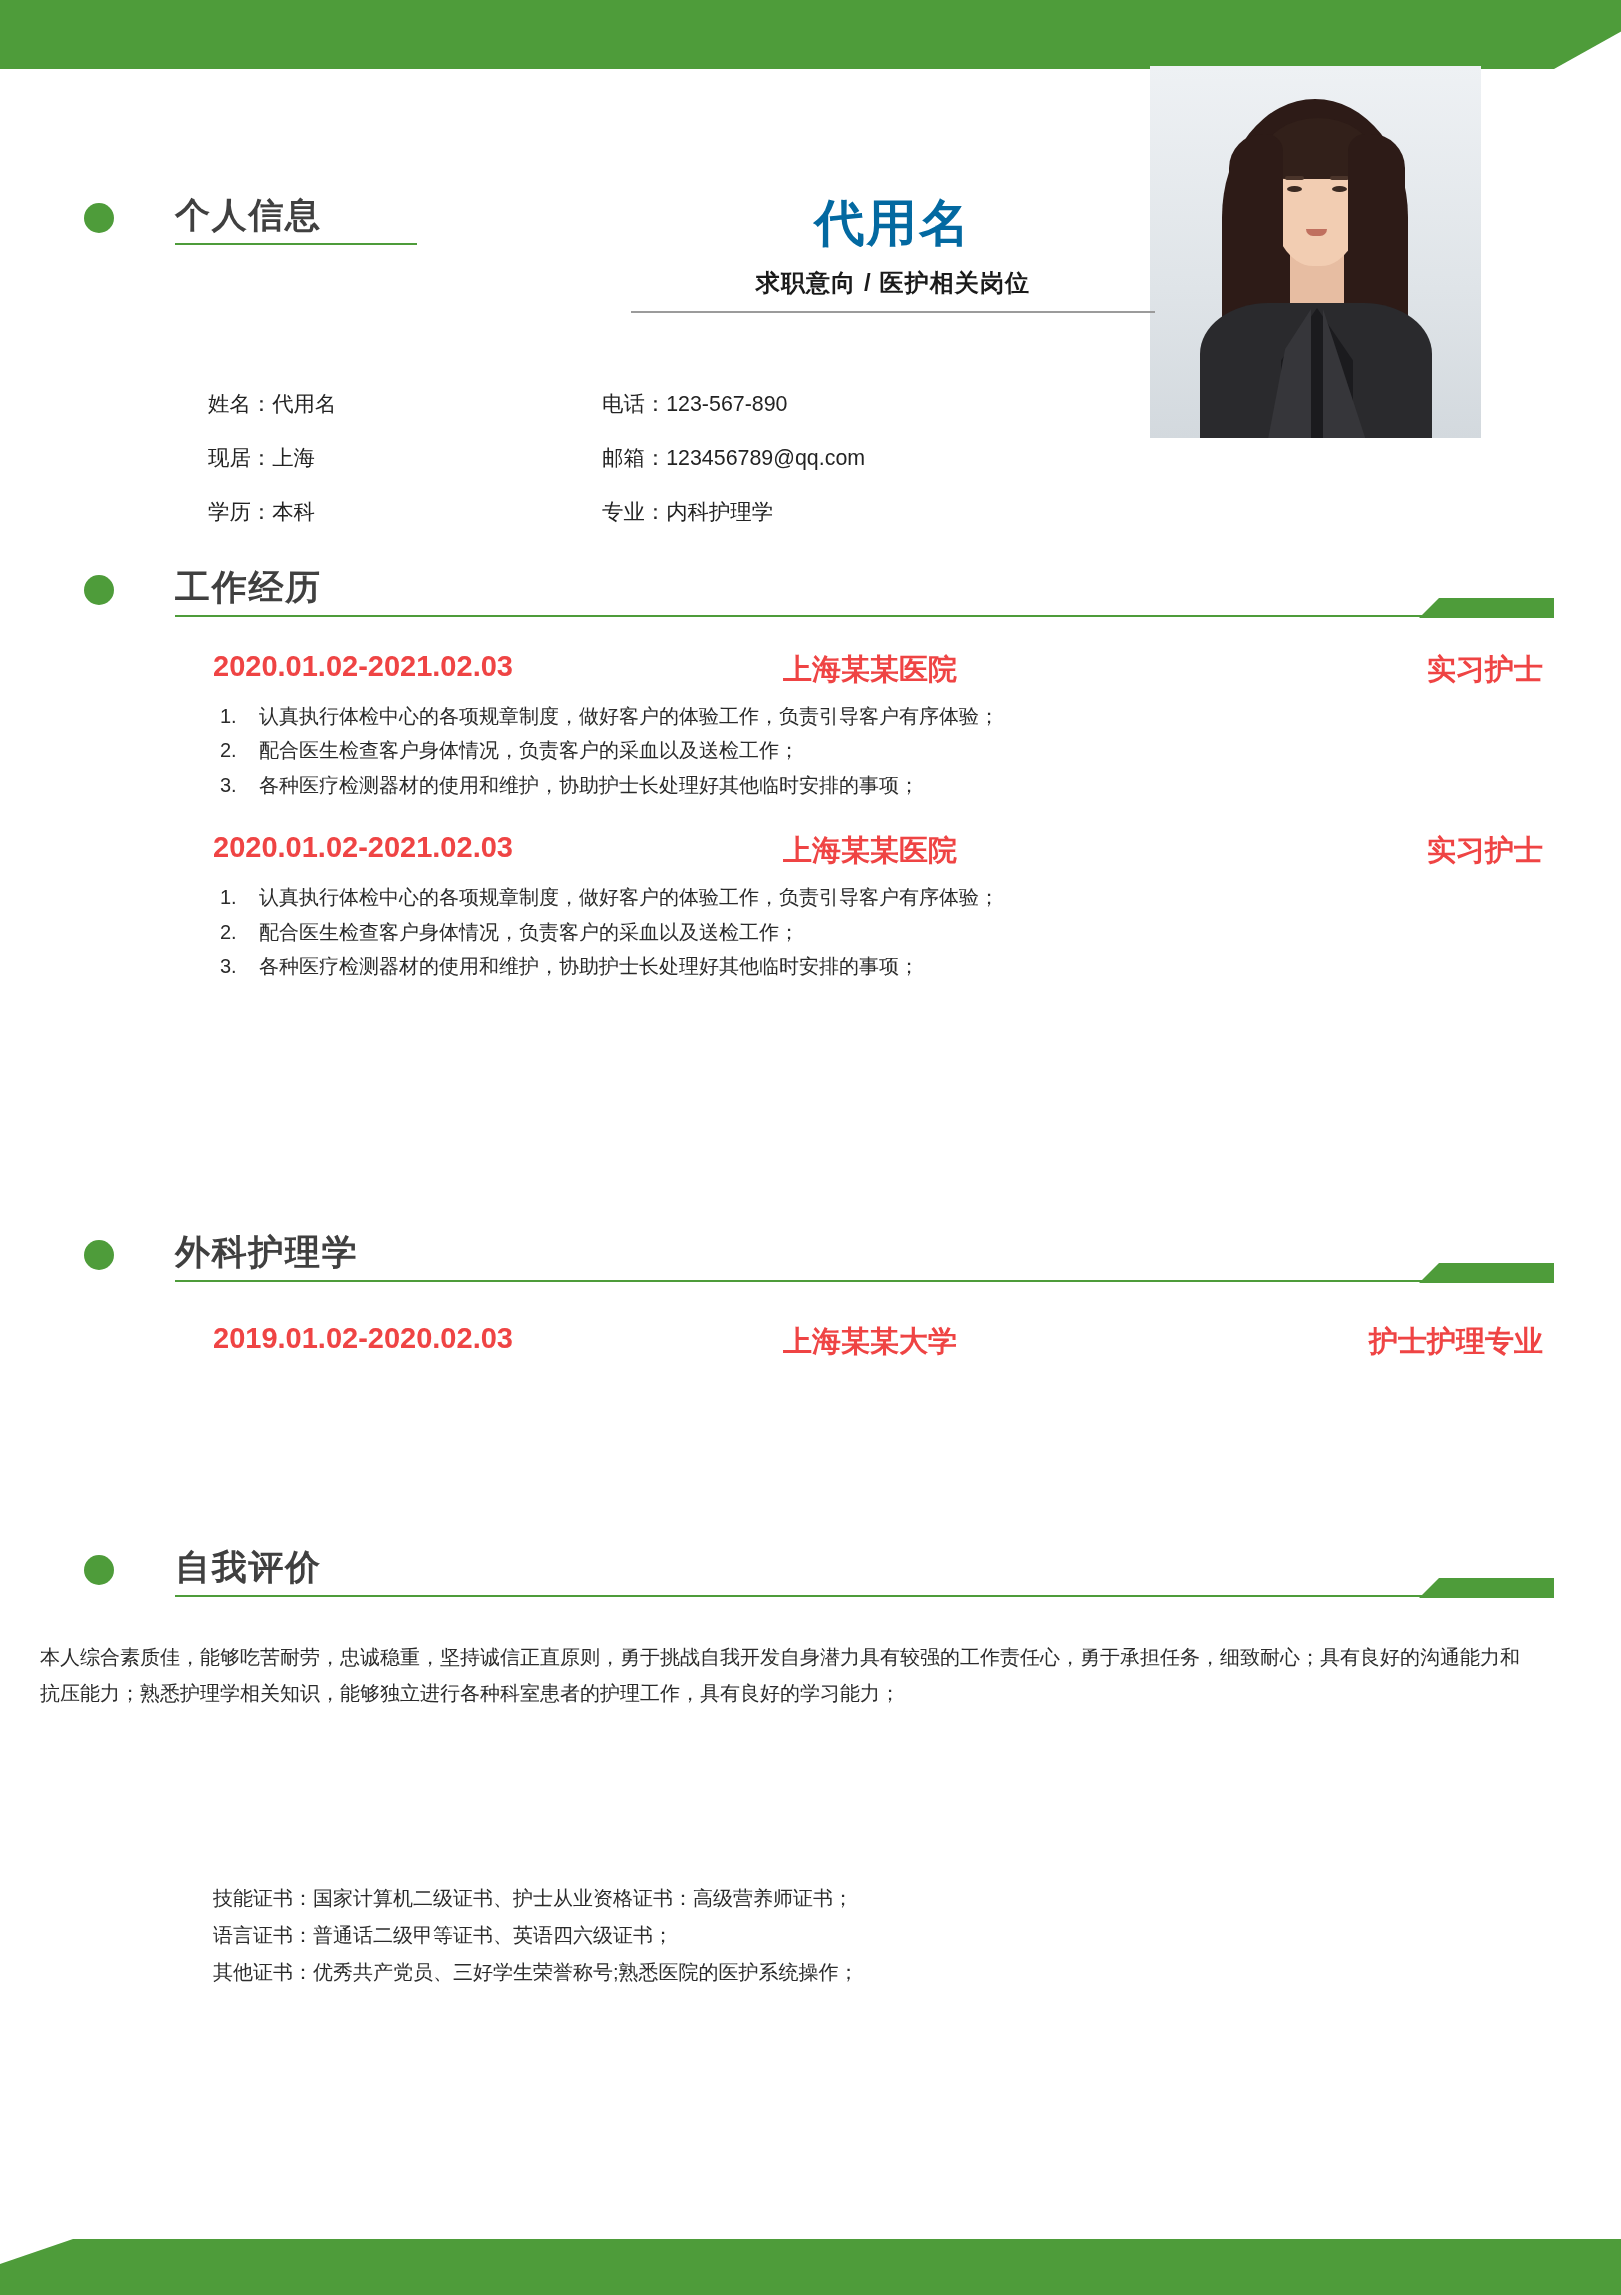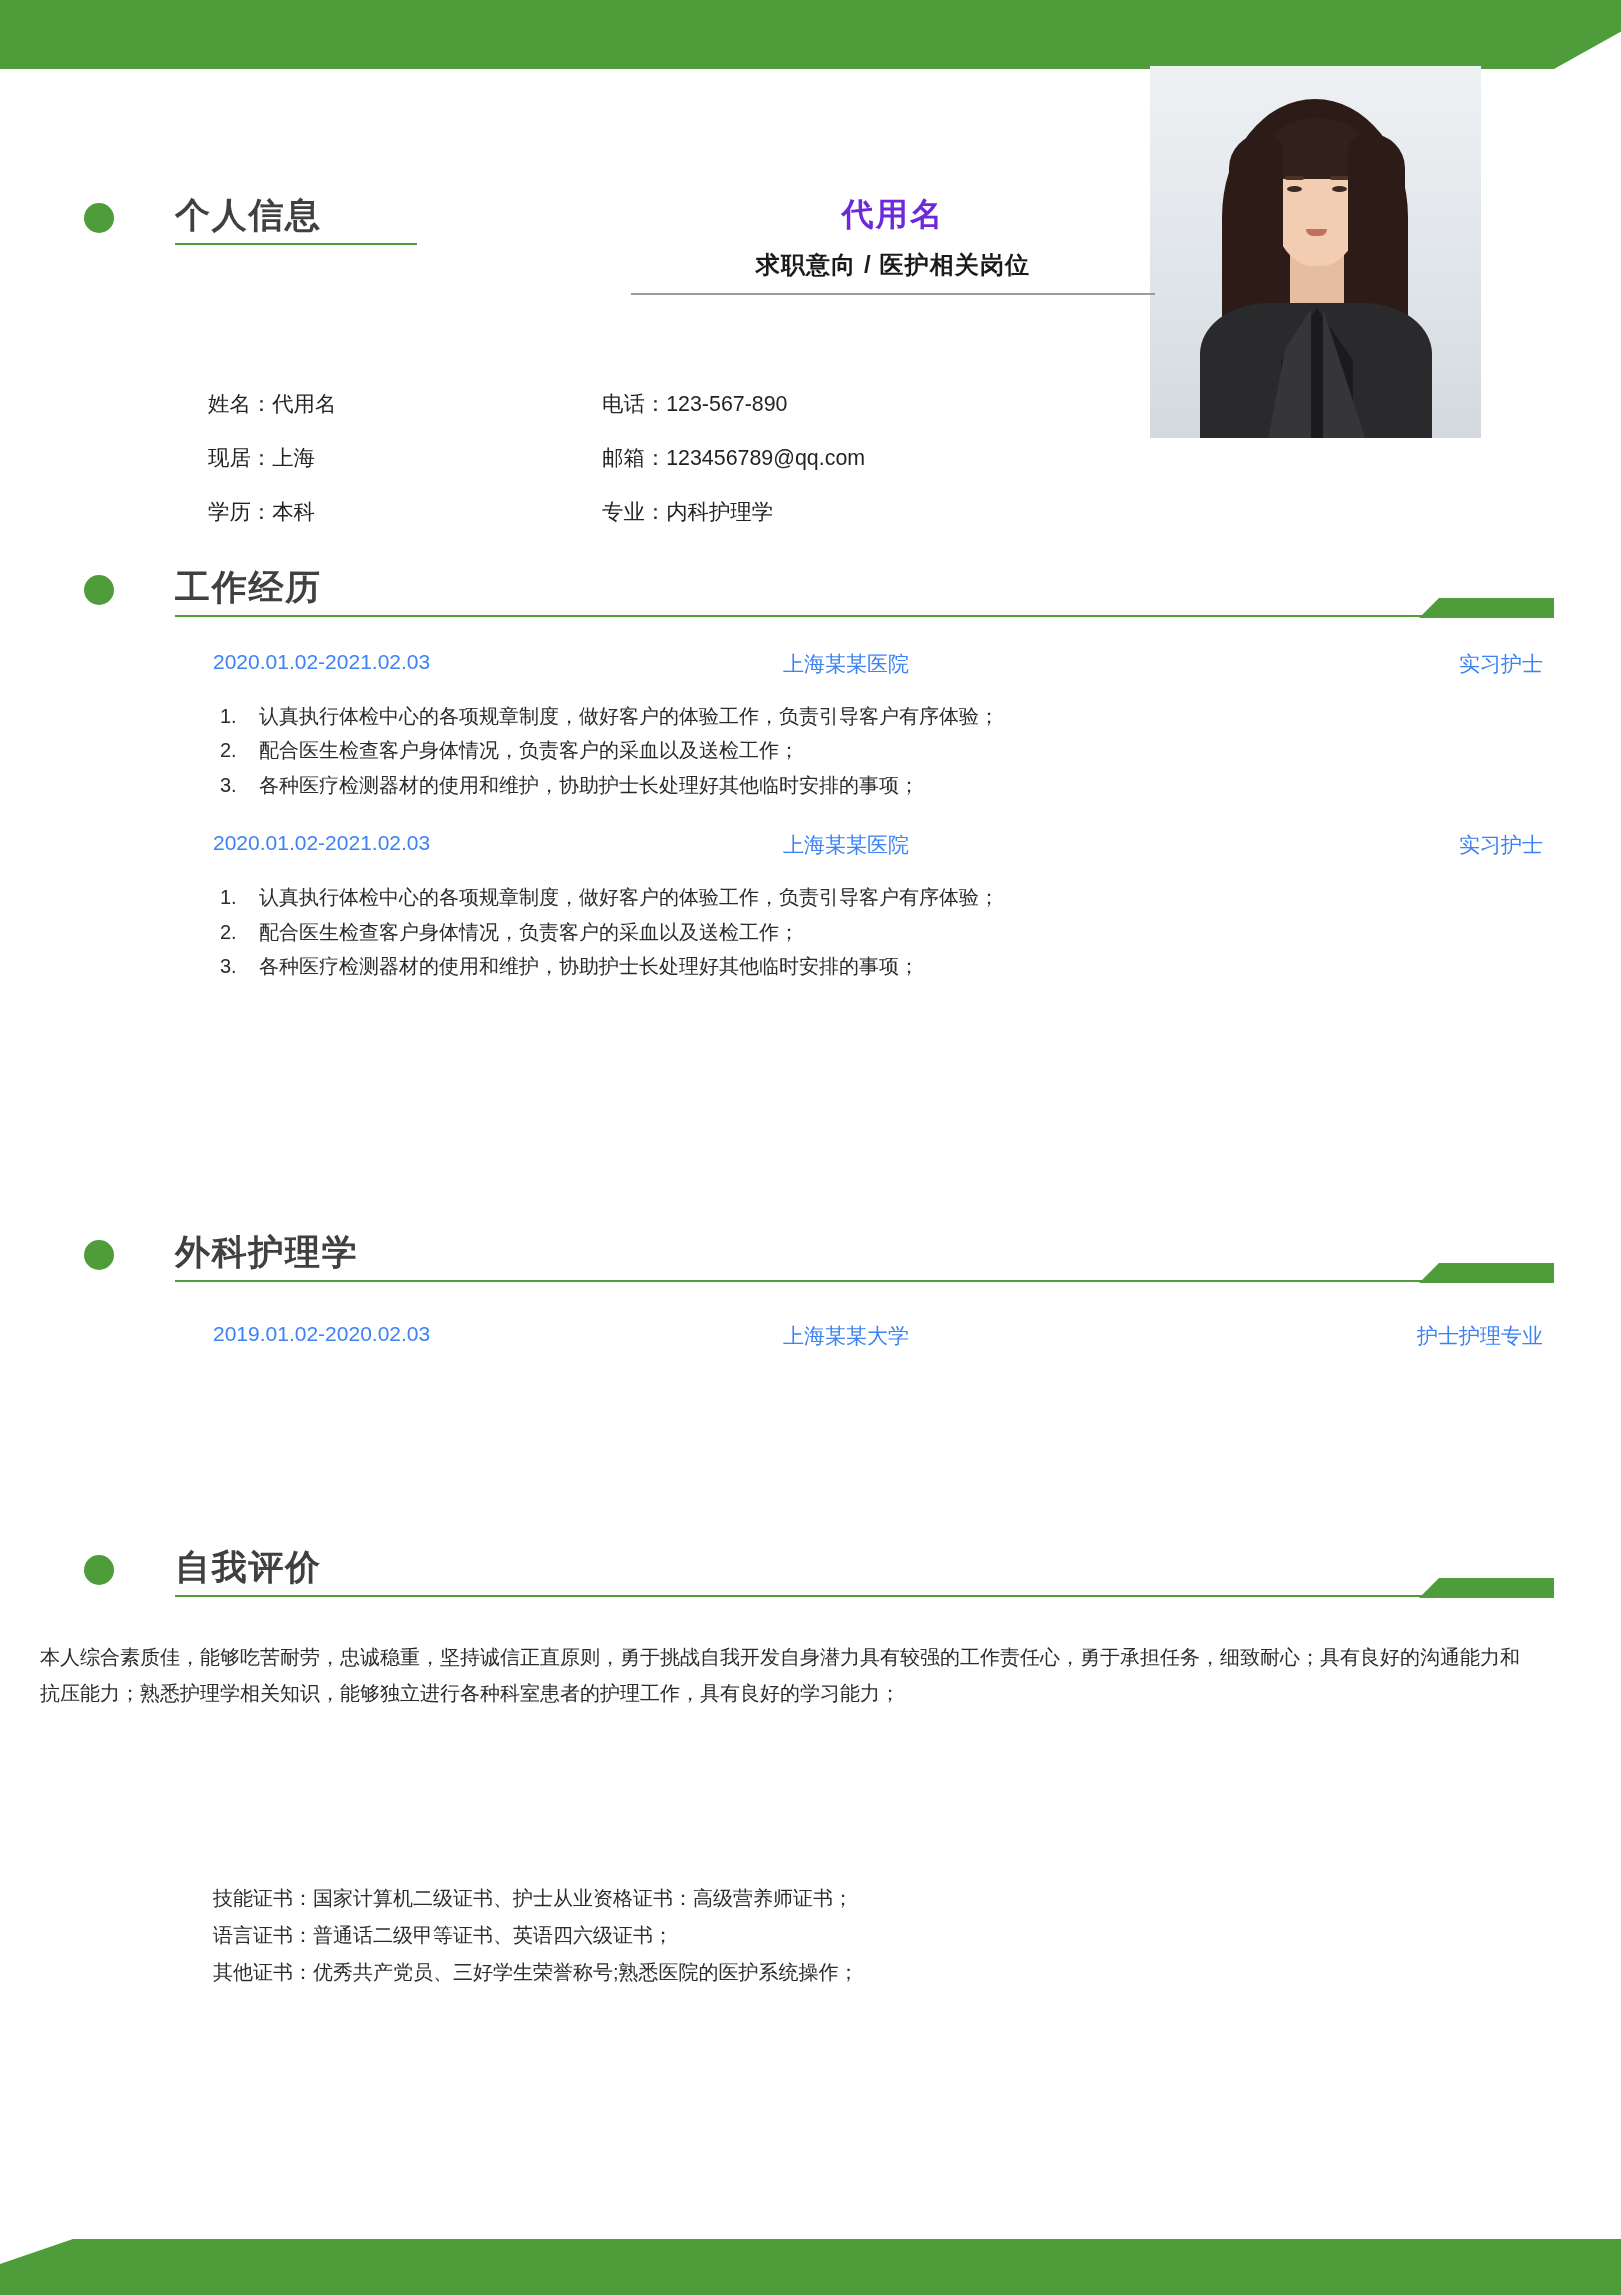"代用名" .cand-name { color: #6d28d9 -> #0369a1; font-size: 32px -> 50px }
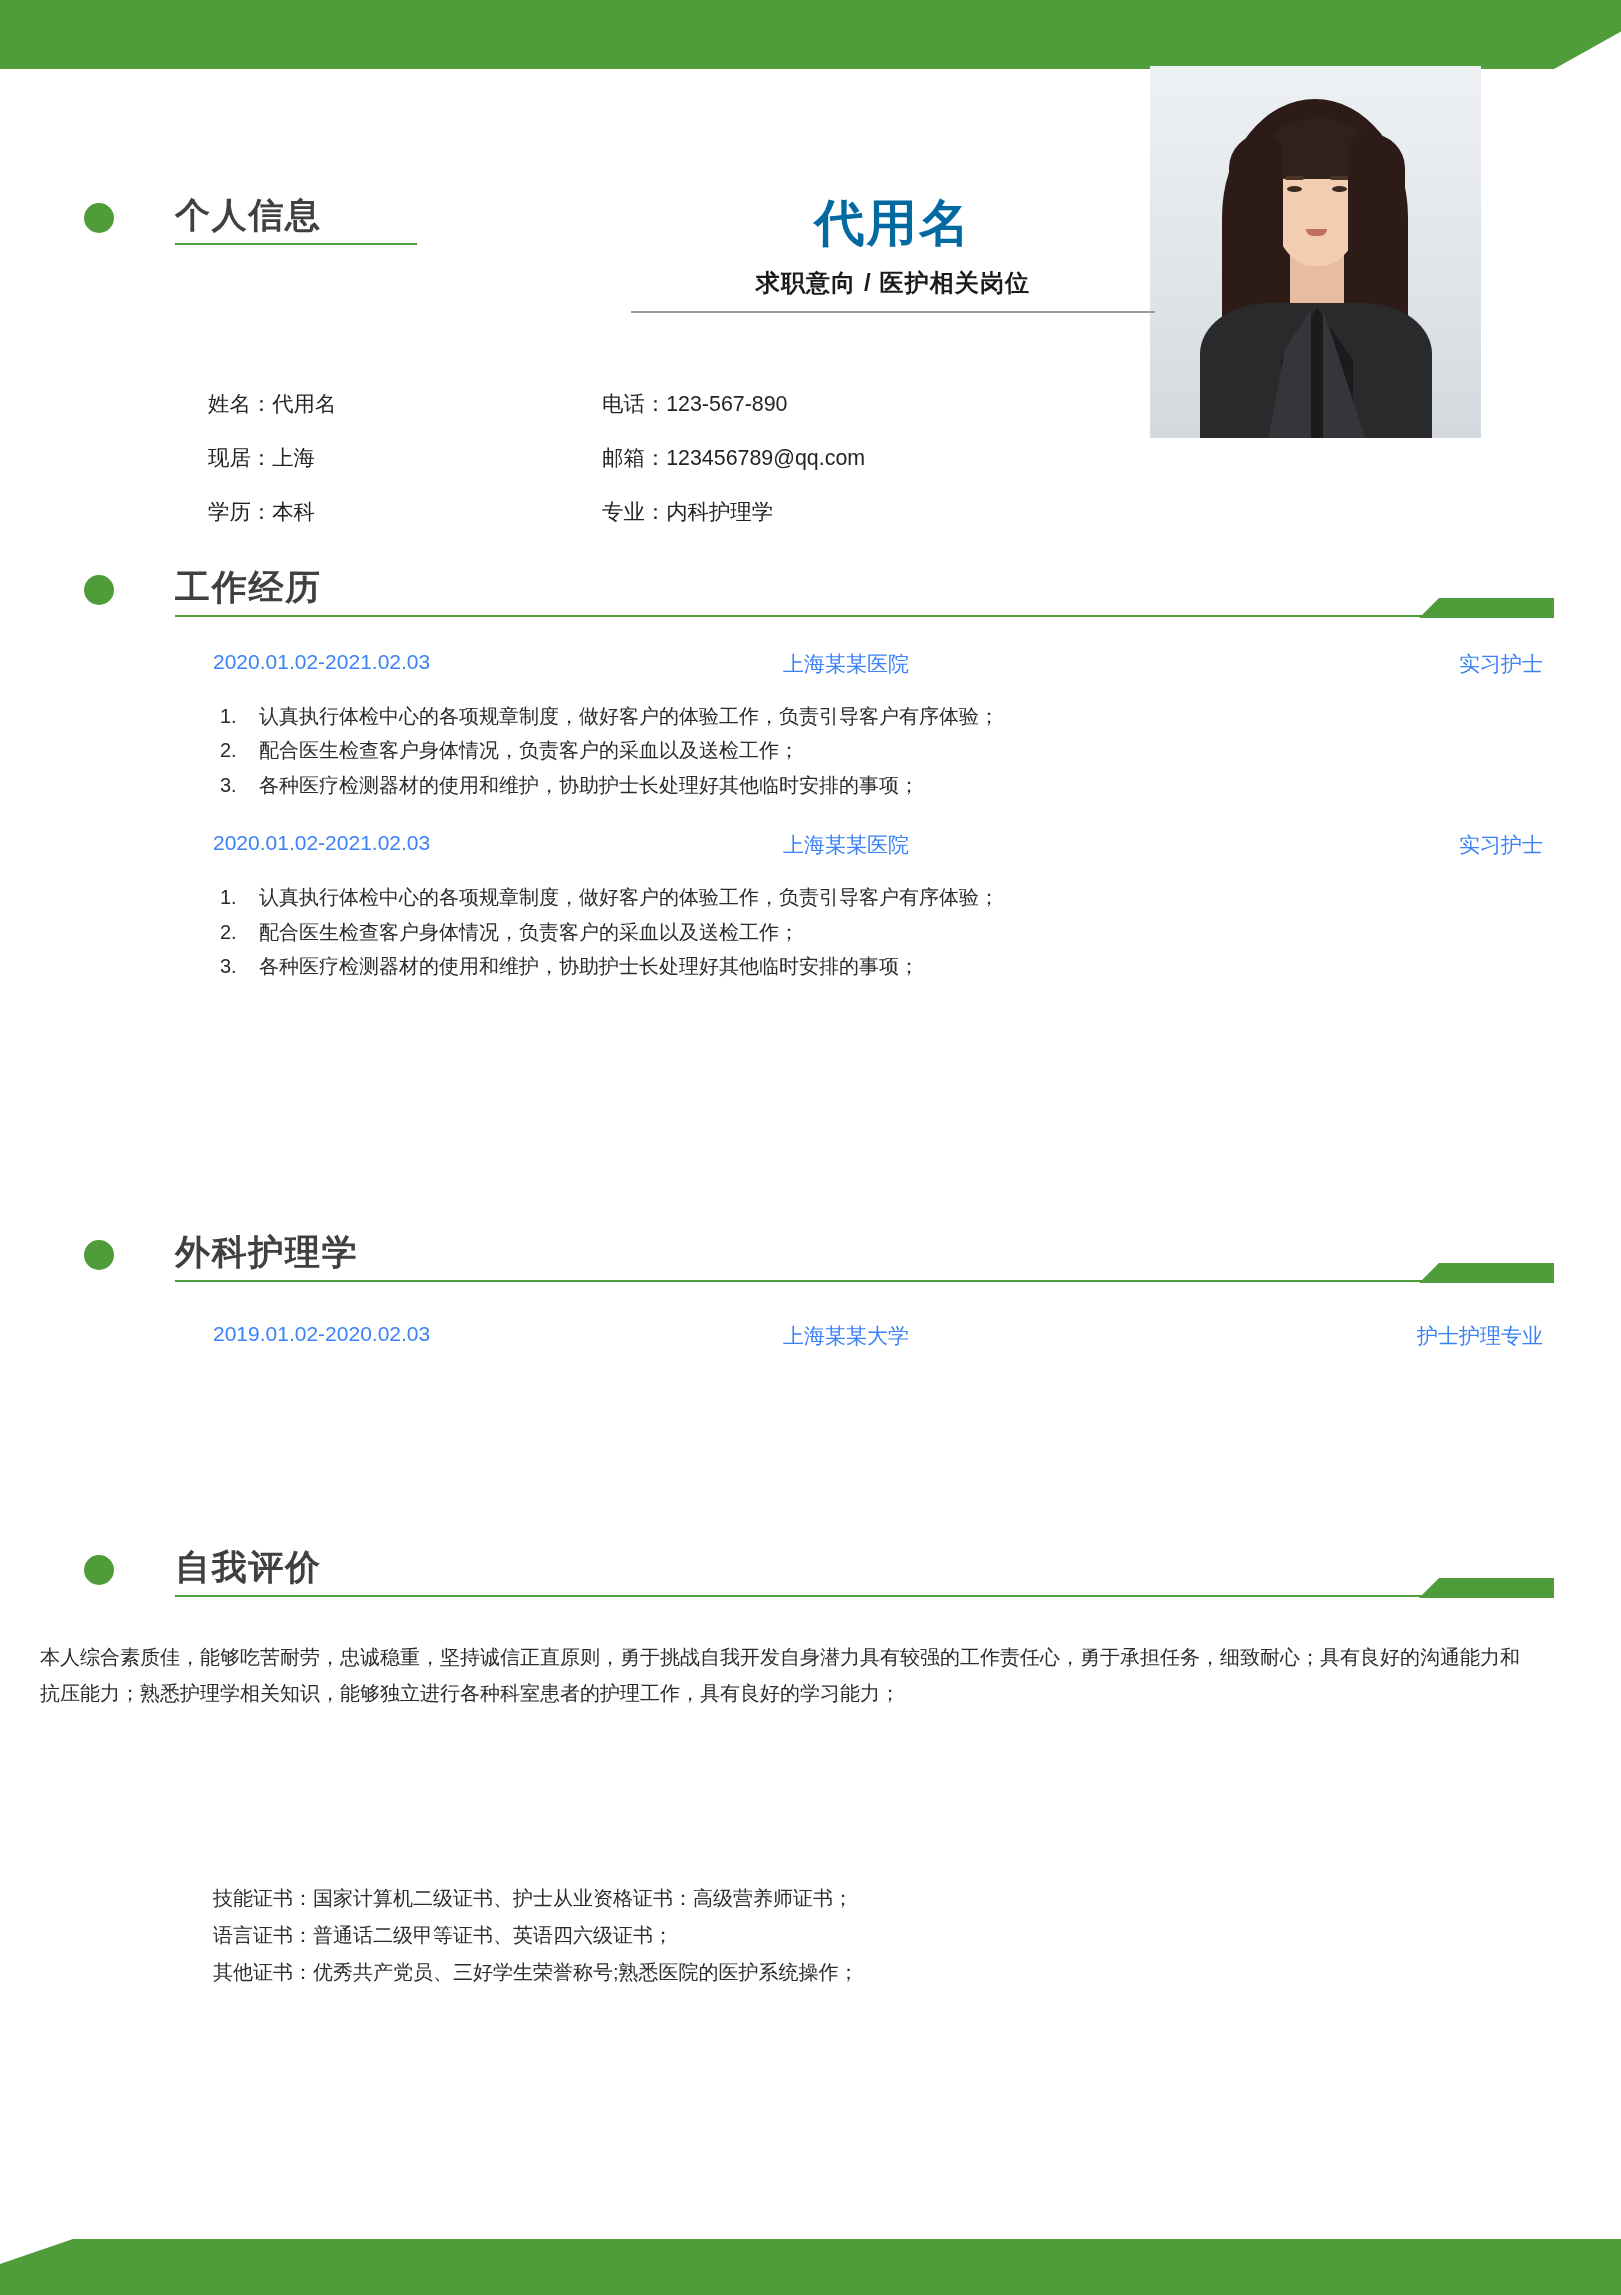"2020.01.02-2021.02.03" .entry-head { color: #3b82f6 -> #ef4444; font-size: 21px -> 29px; font-weight: normal -> bold }
